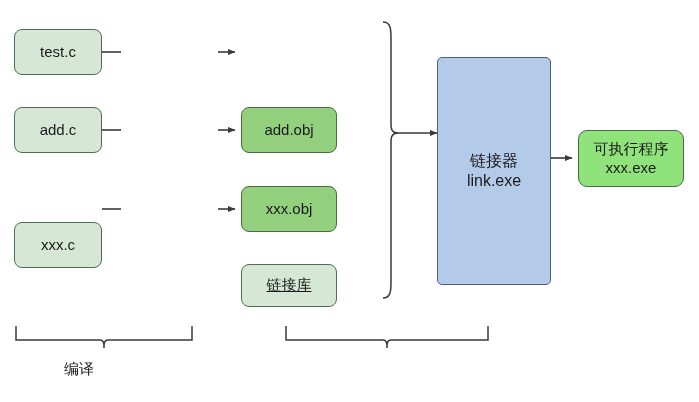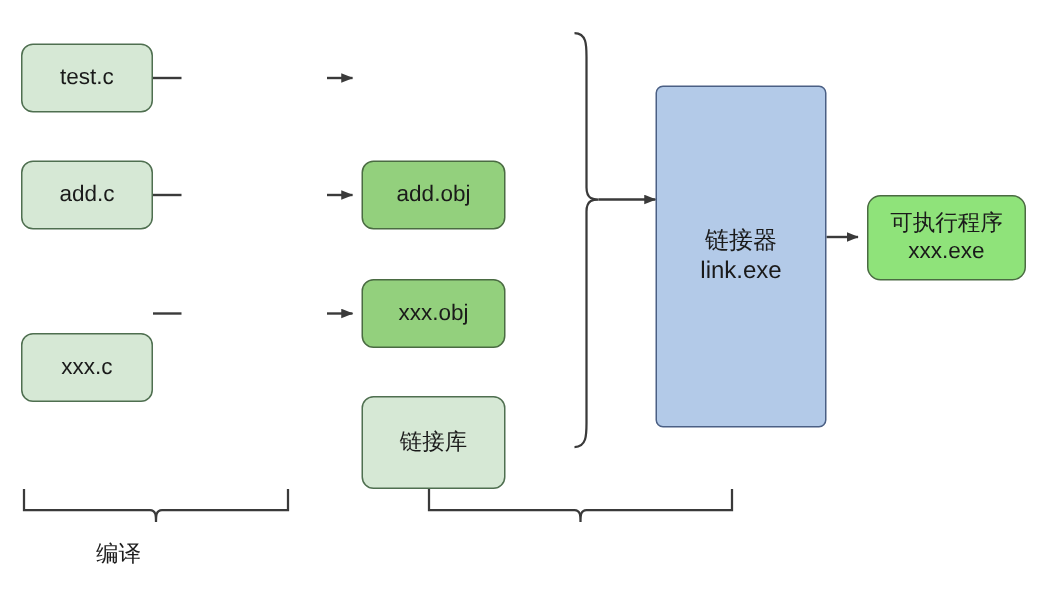"链接库" div.node { height: 62px -> 43px; text-decoration: none -> underline }
